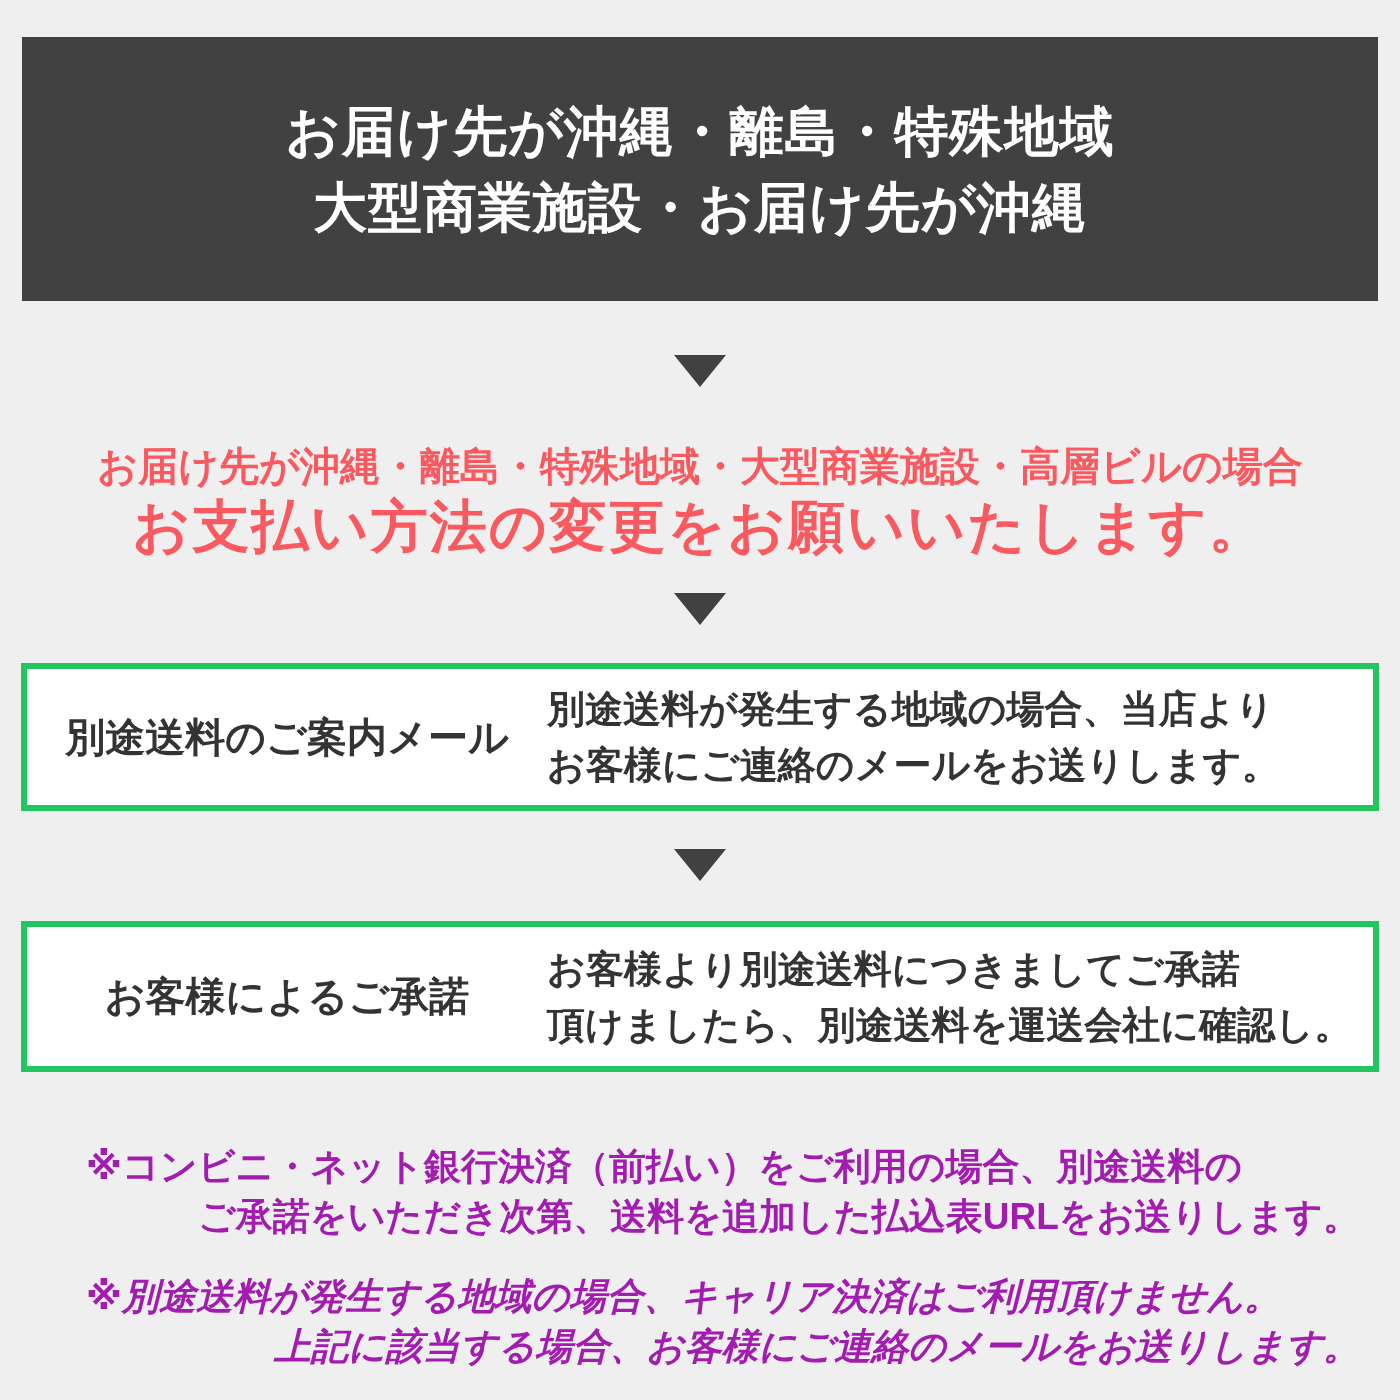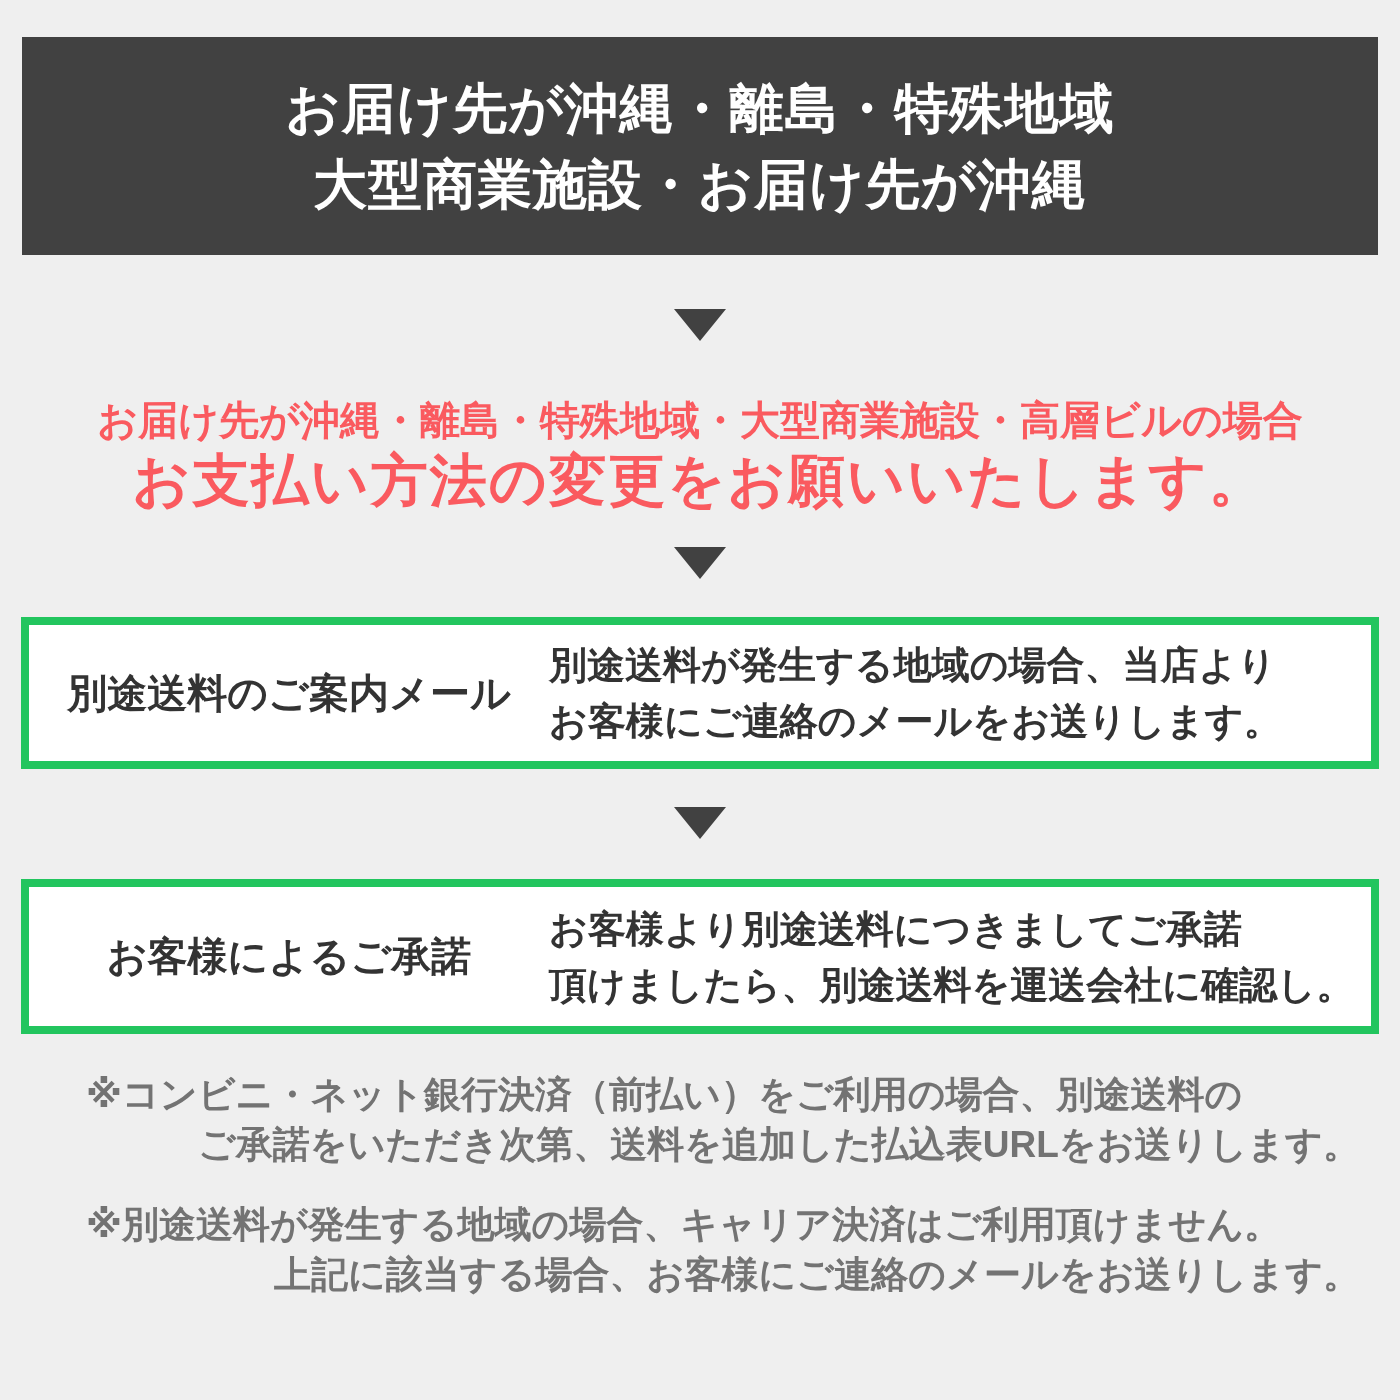"お届け先が沖縄・離島・特殊地域" .header-box { height: 218px -> 264px }
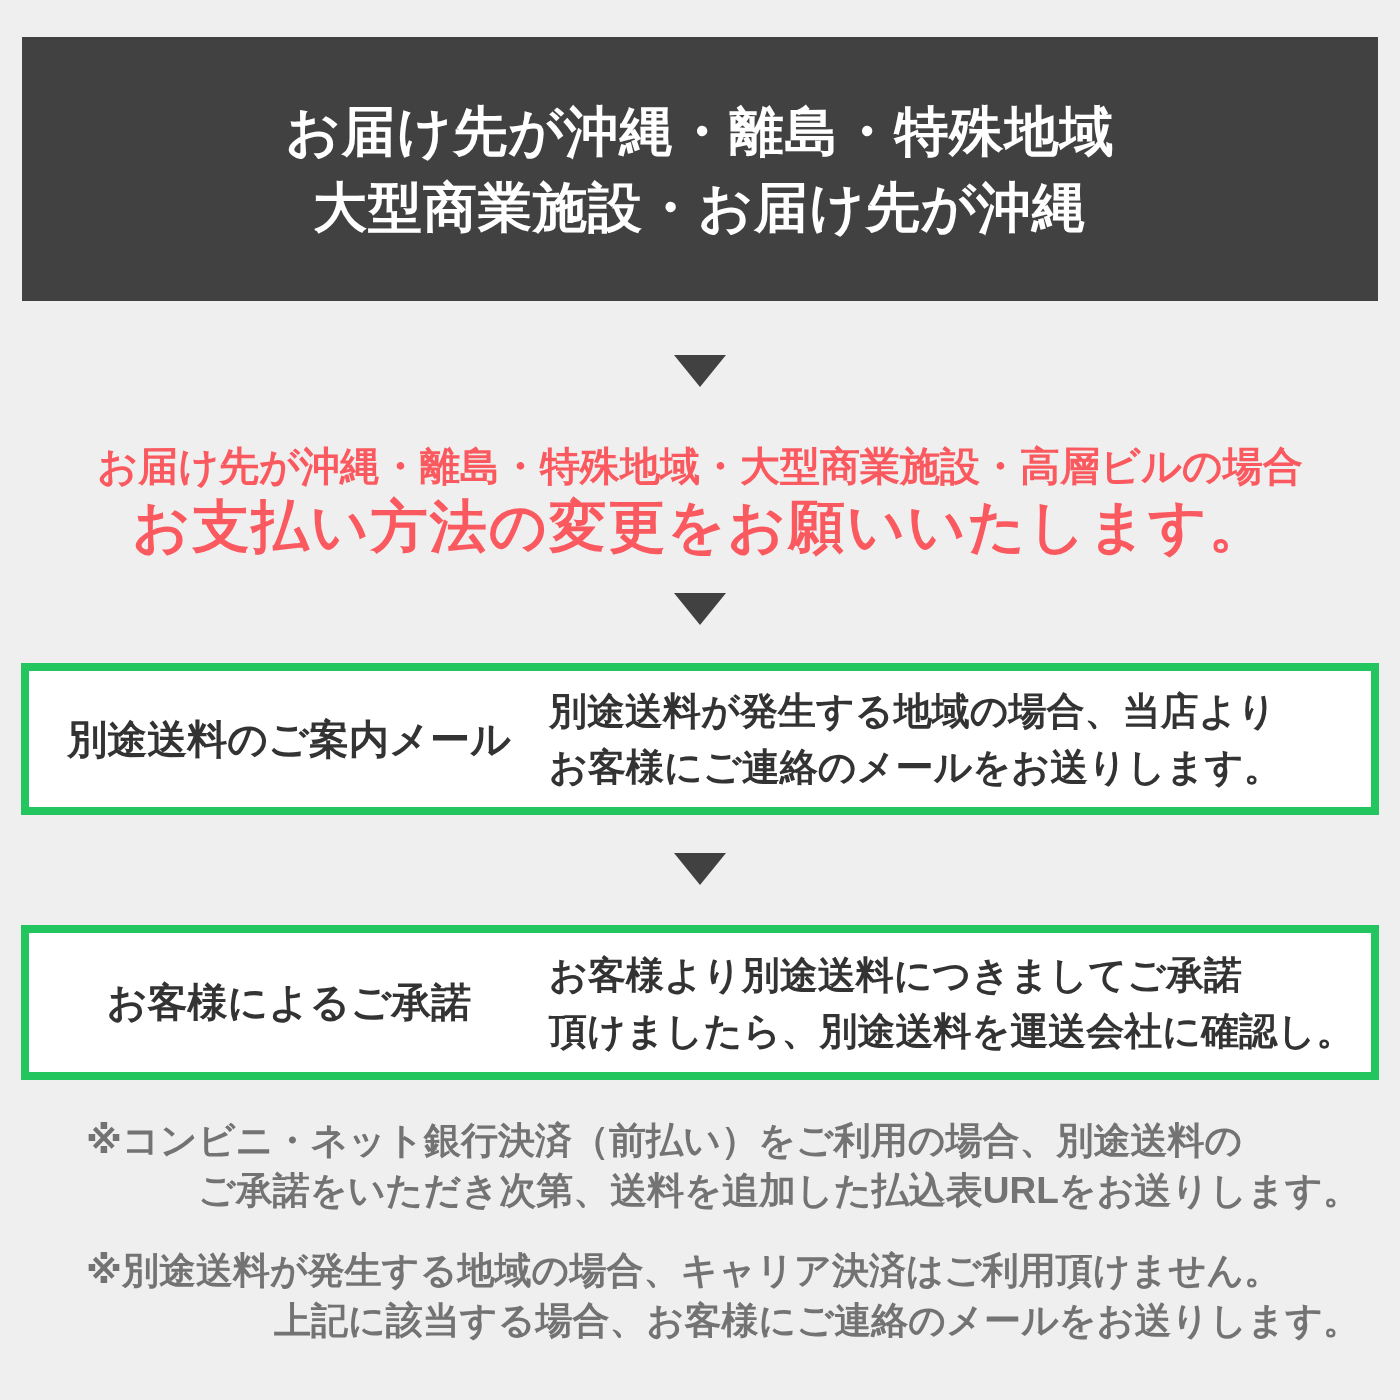"別途送料のご案内メール" .step-box { border: 8px solid #22c55e -> 6px solid #22c55e }
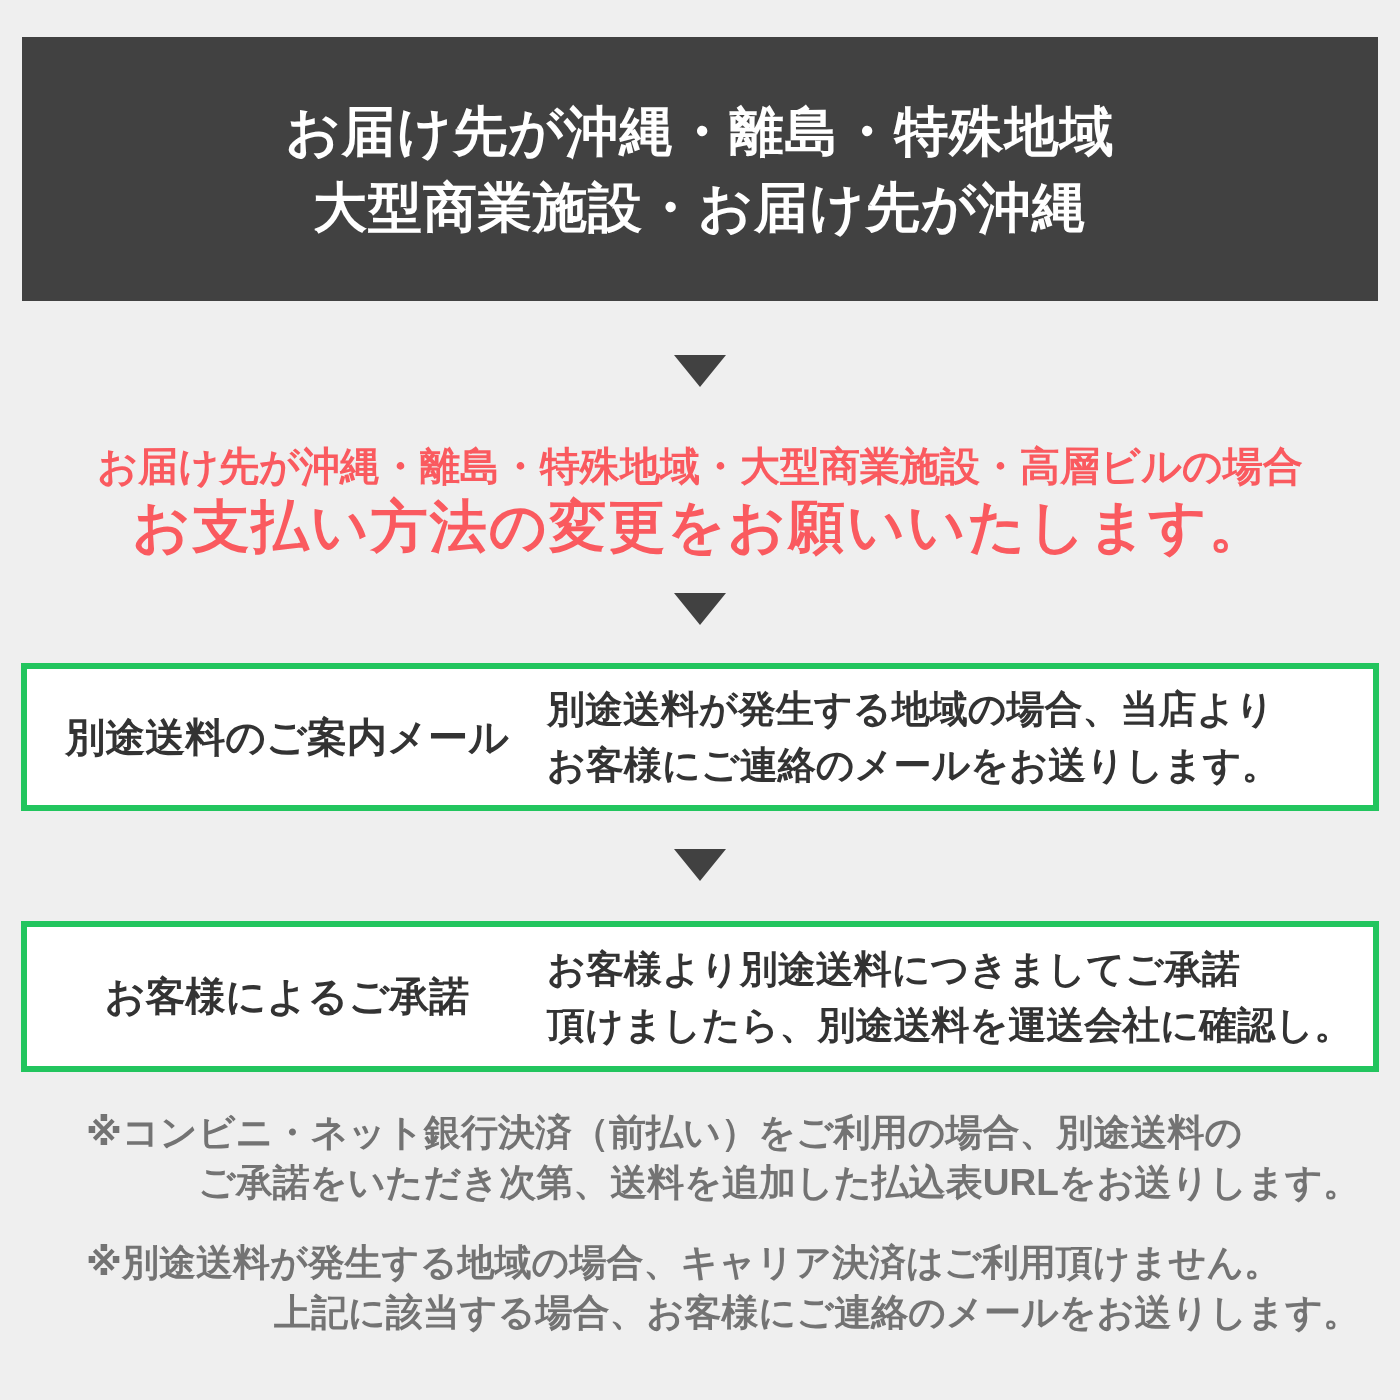"※コンビニ・ネット銀行決済（前払い）をご利用の場合、別途送料の" .notes { color: #737373 -> #a21caf; margin-top: 36px -> 70px }
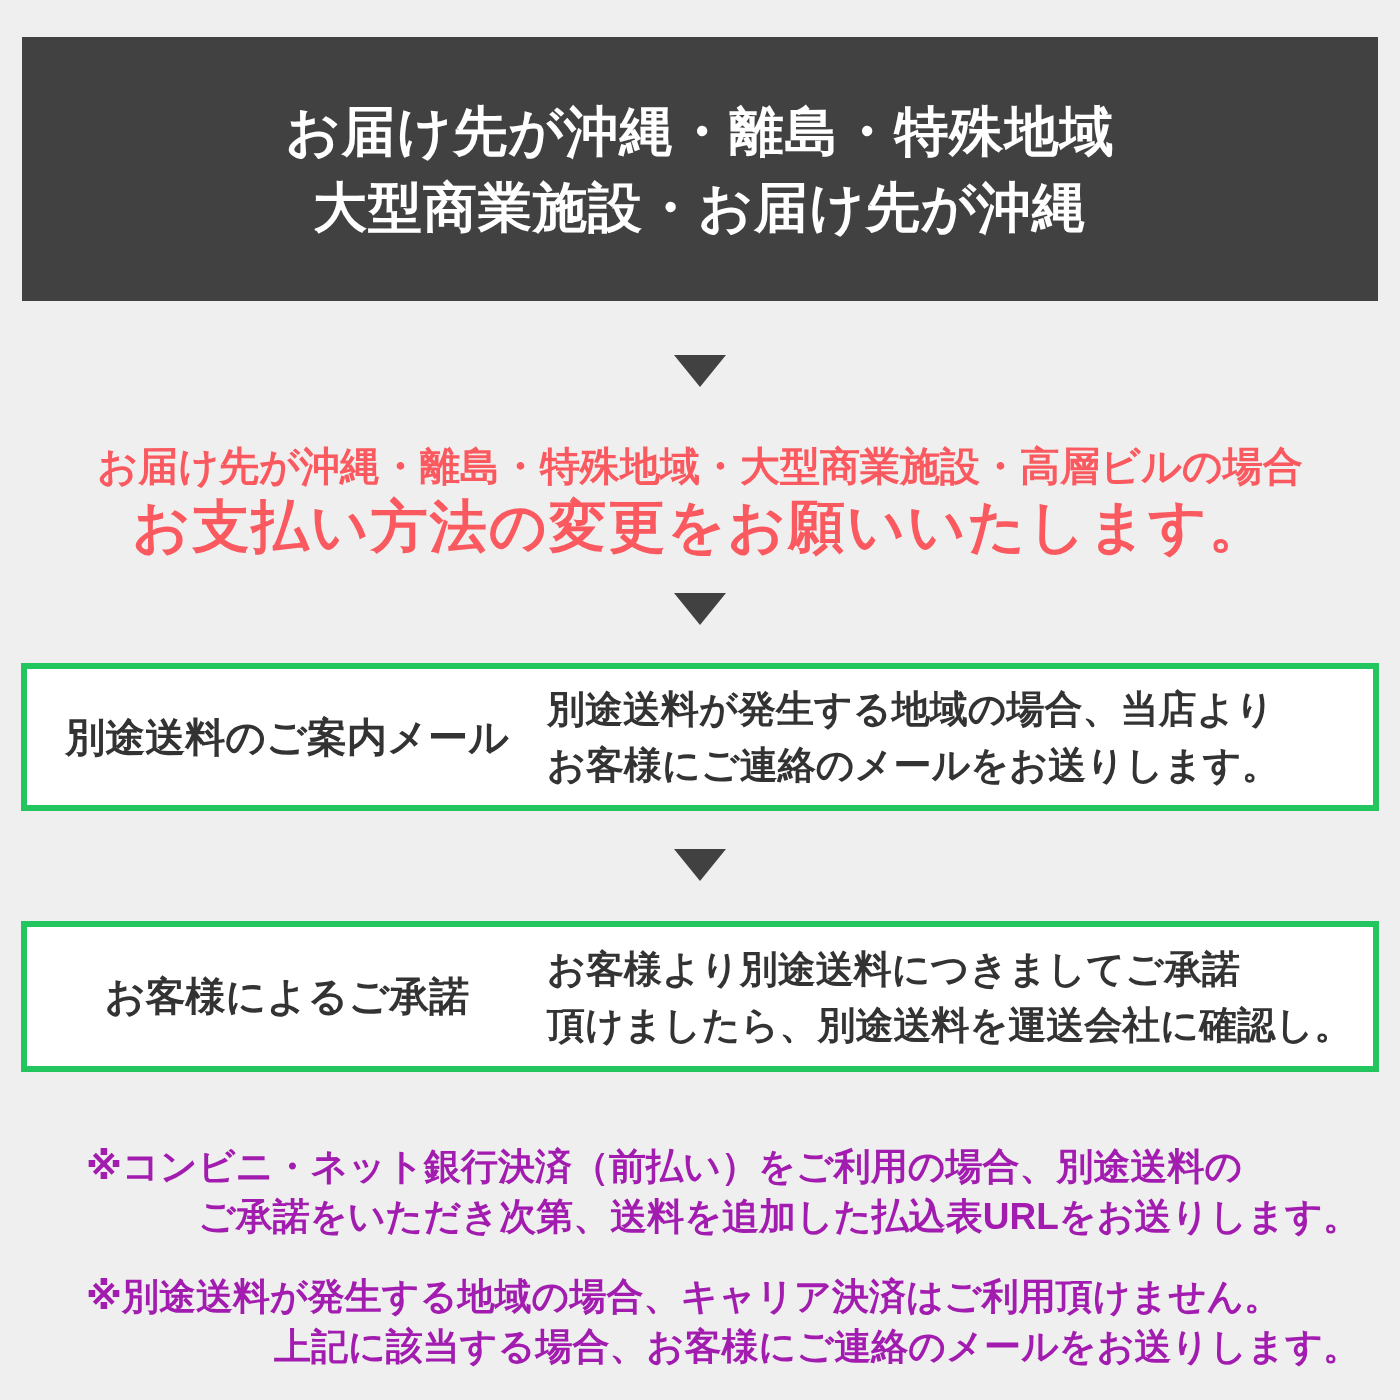"※別途送料が発生する地域の場合、キャリア決済はご利用頂けません。" .note + .note { font-style: none -> italic }
